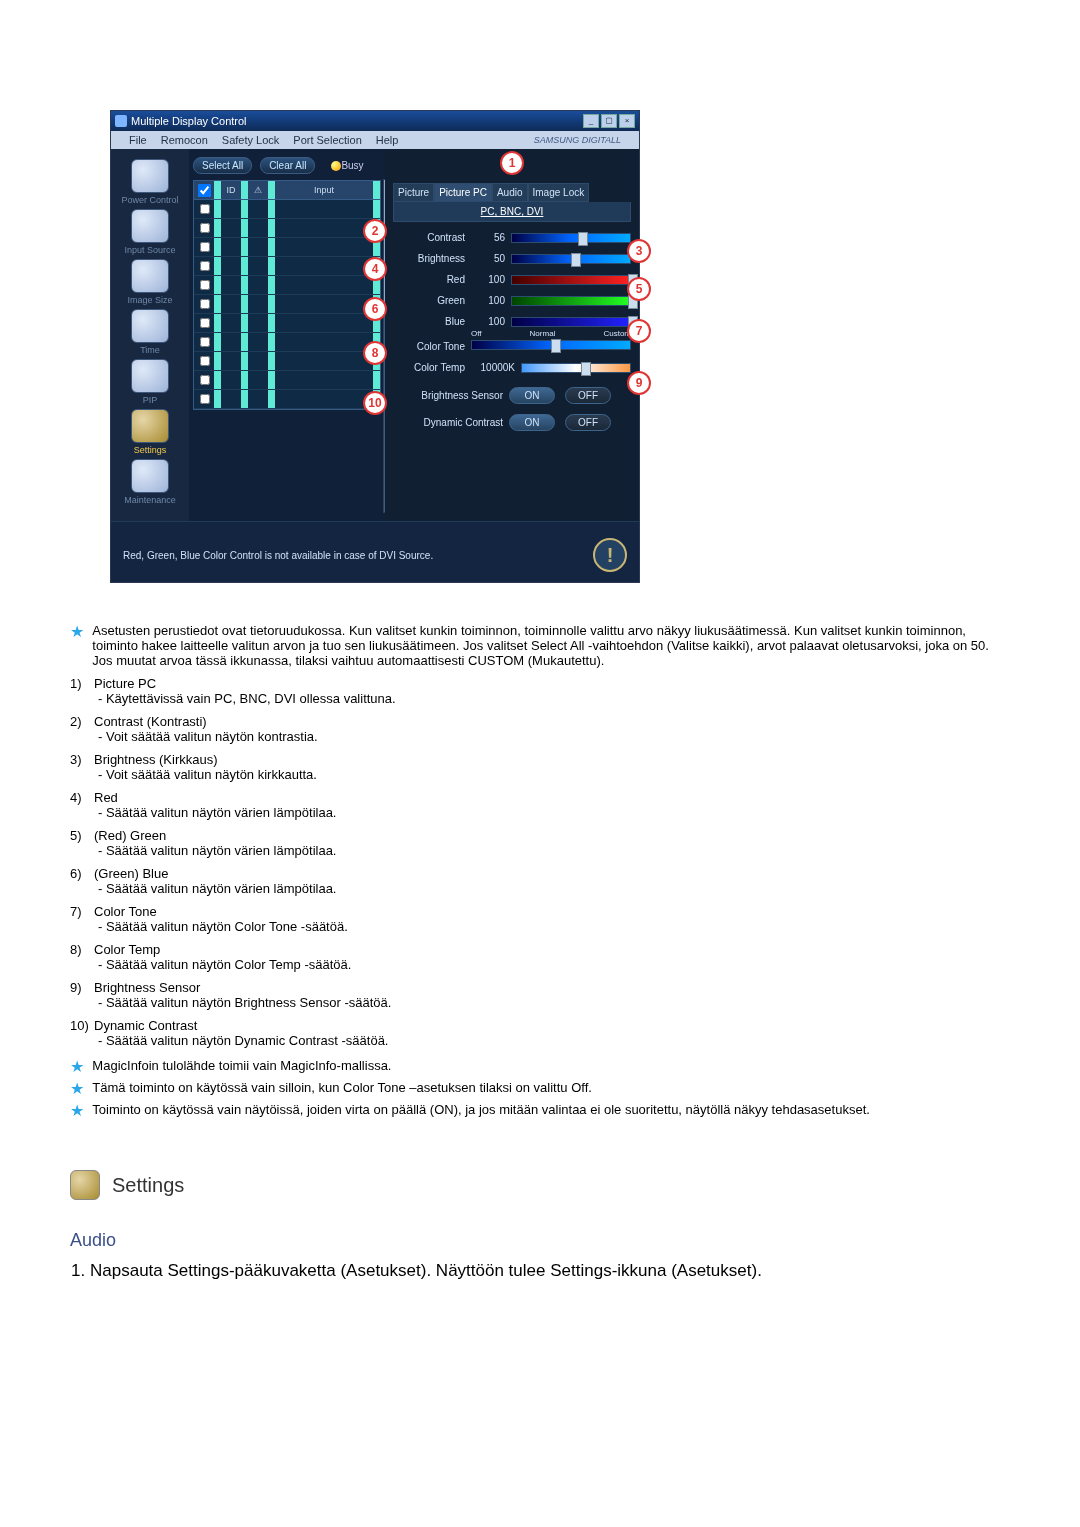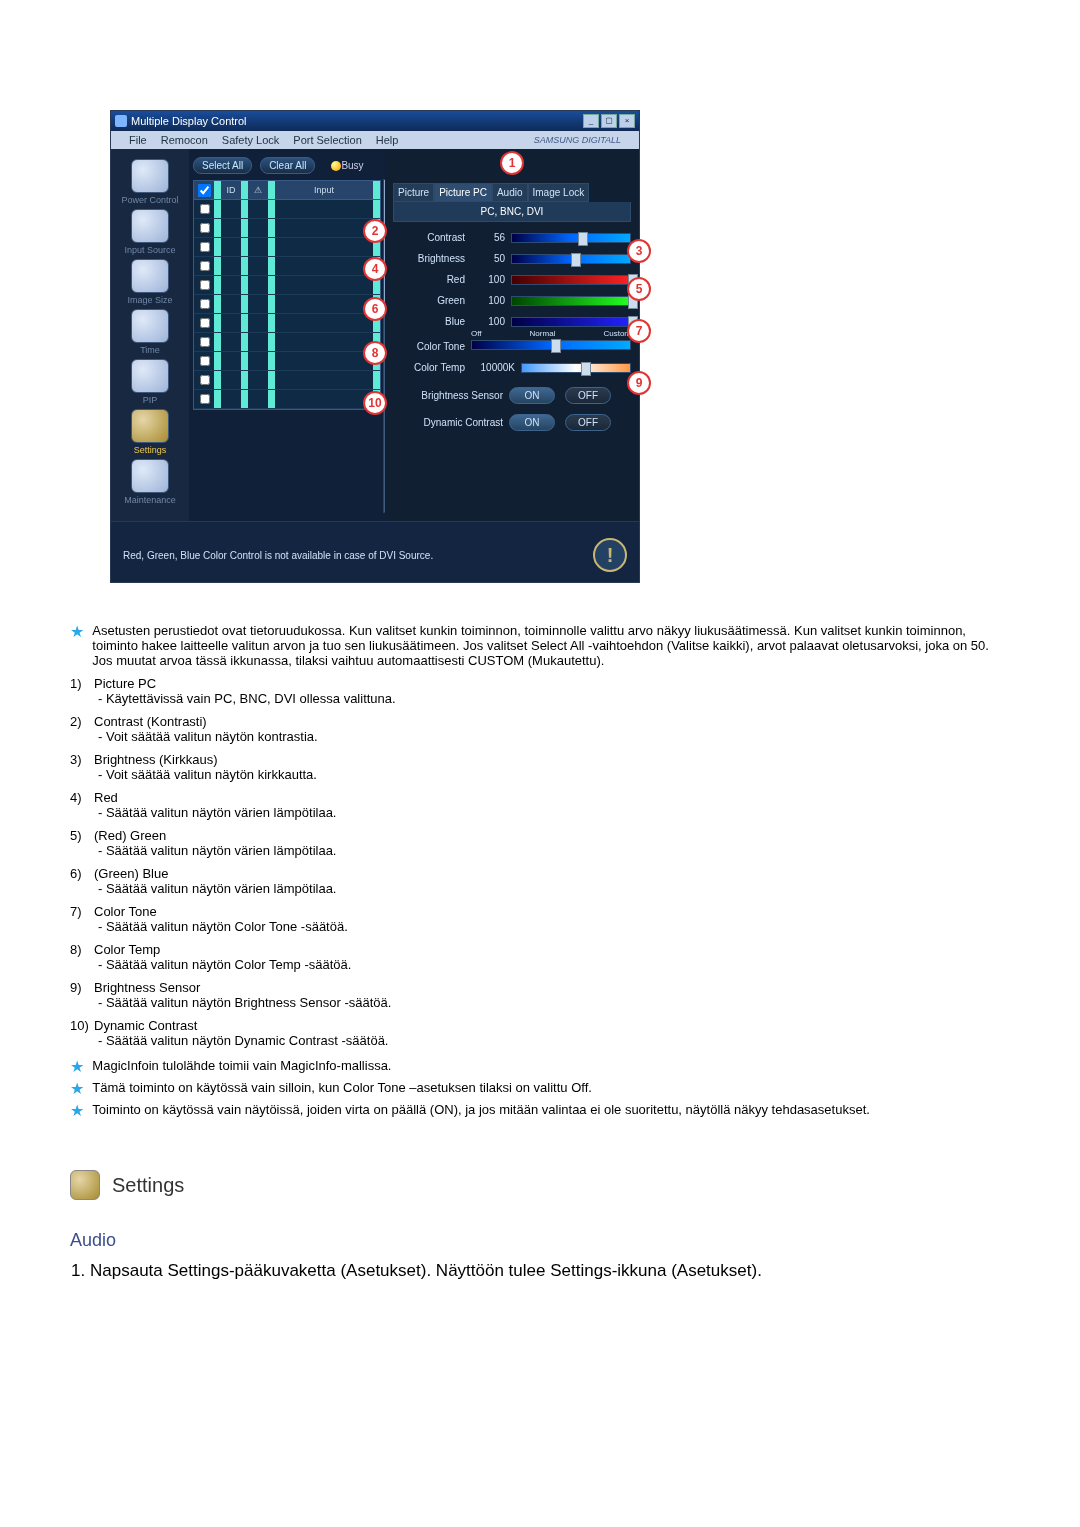"PC, BNC, DVI" .subhdr { text-decoration: none -> underline }
